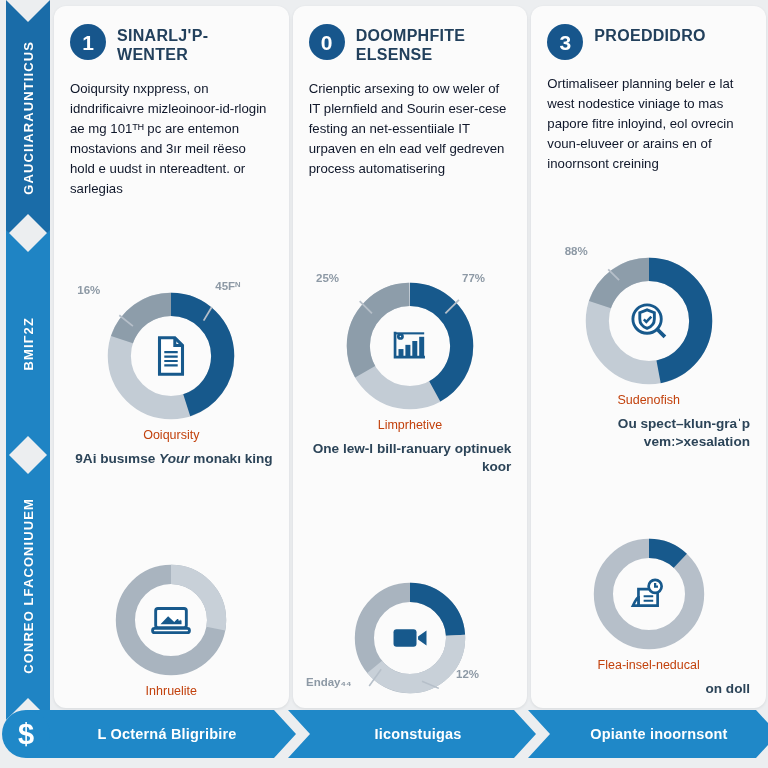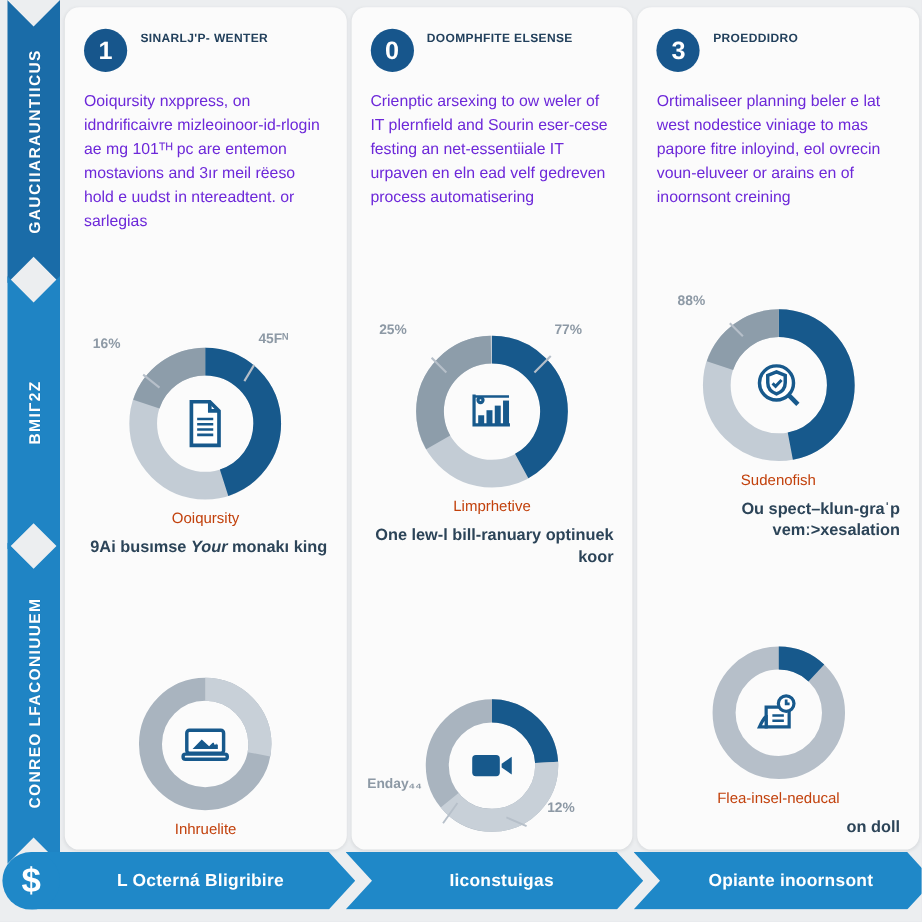"SINARLJ'P- WENTER" .card-title { font-size: 10px -> 16px }
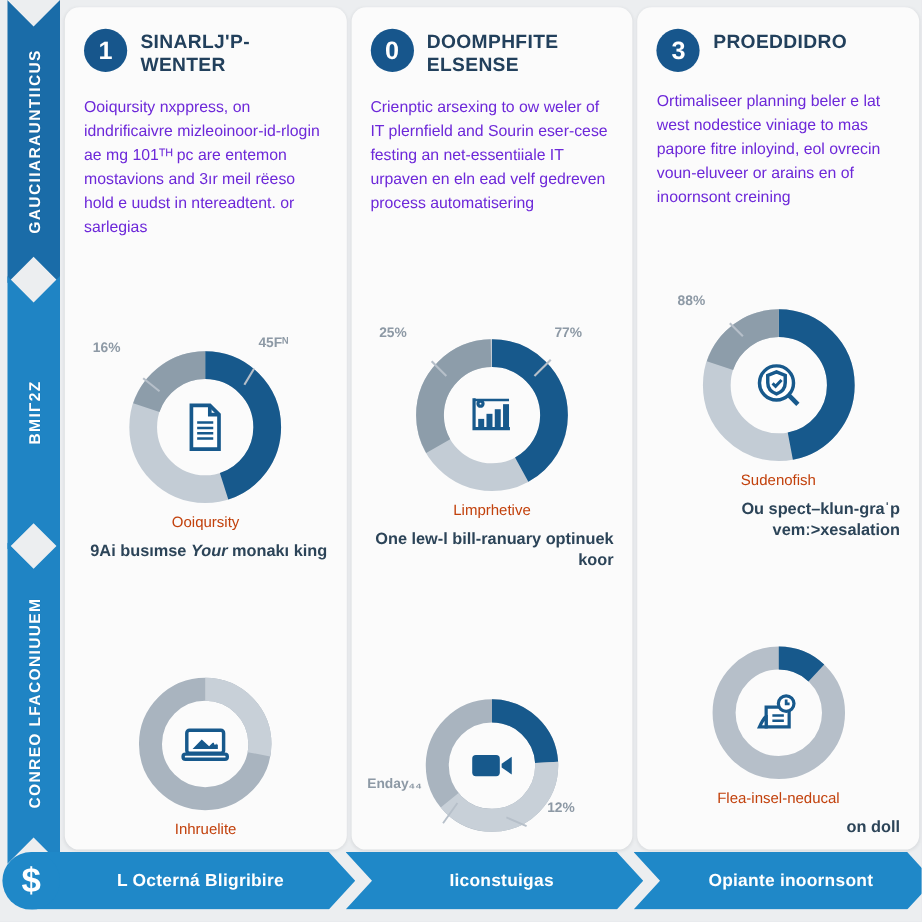"Ooiqursity nxppress, on idndrificaivre" .card-body { color: #6d28d9 -> #0f172a }
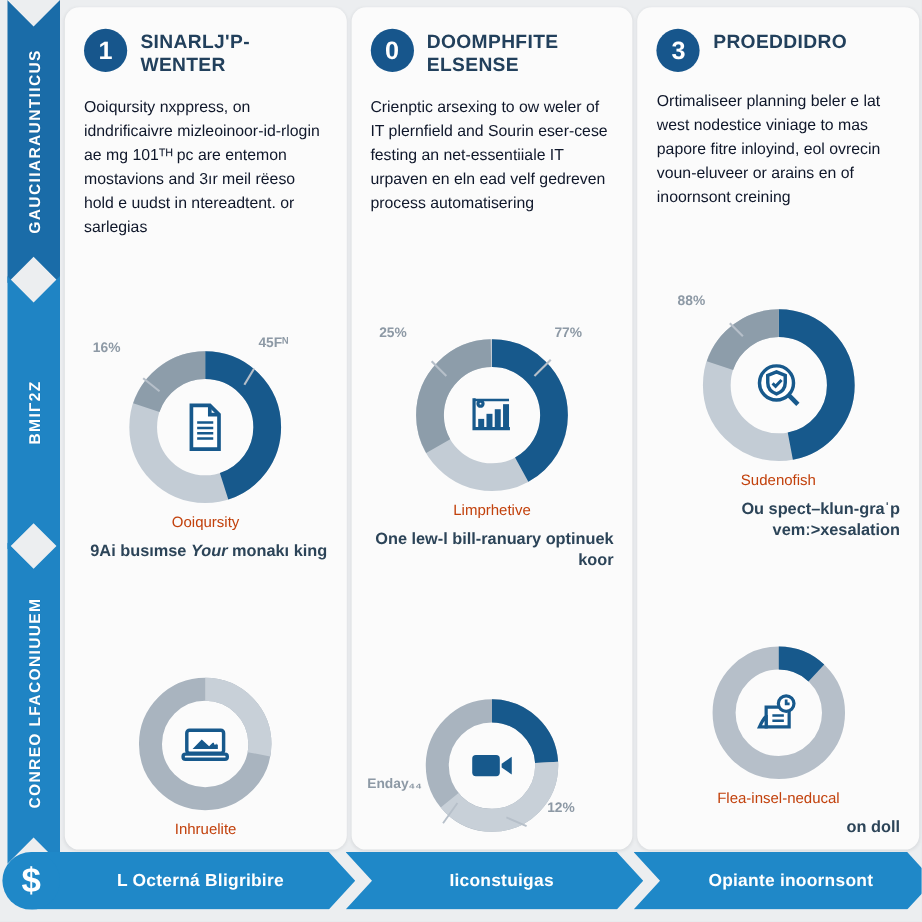"Enday₄₄" span.pct { top: 70px -> 98px }
